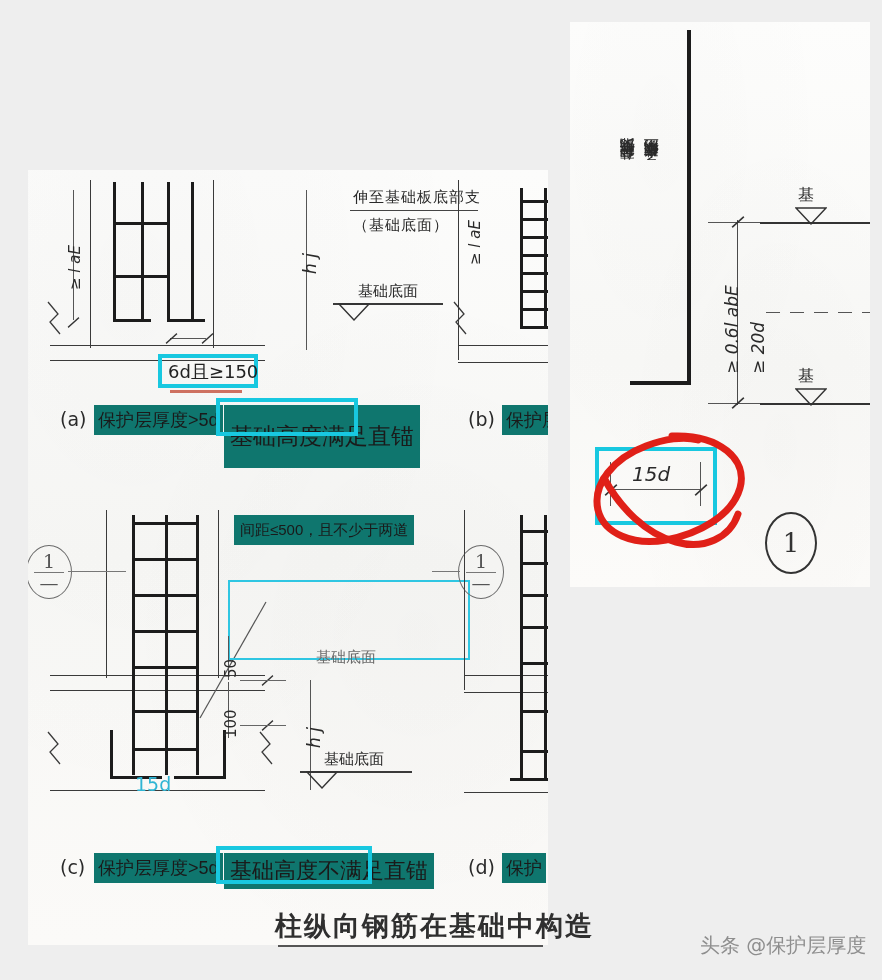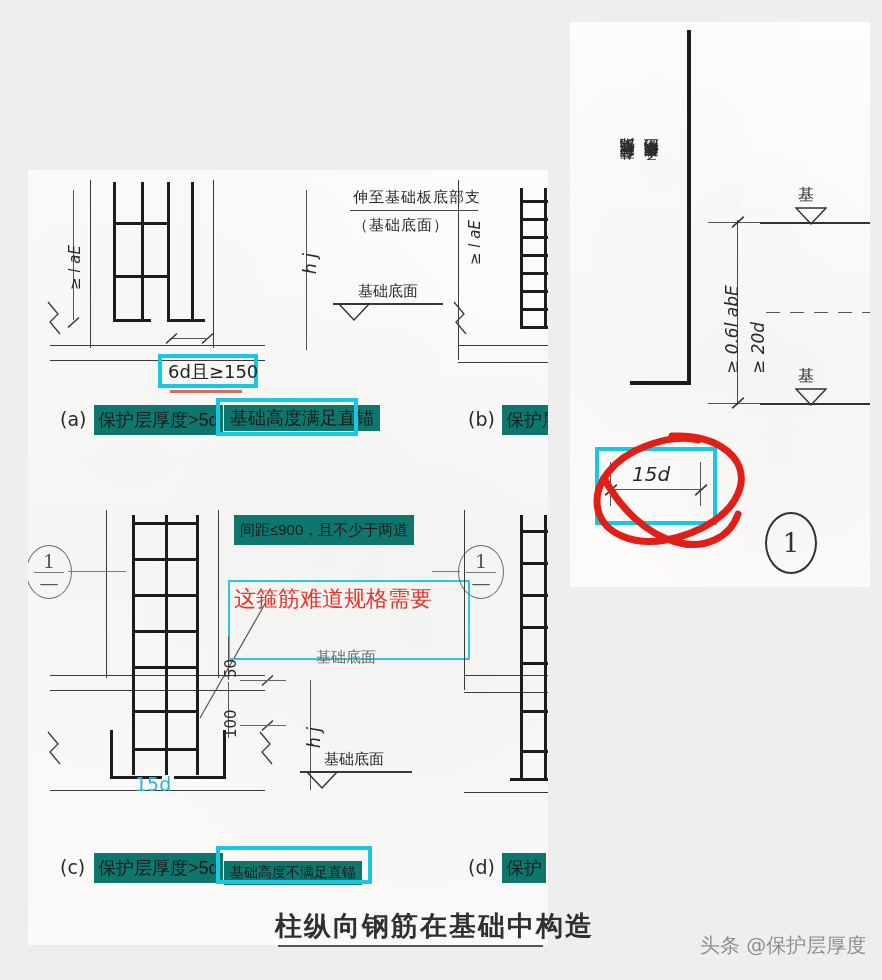"基础高度满足直锚" div.abs { font-size: 18px -> 23px; padding: 1px 6px -> 16px 6px }
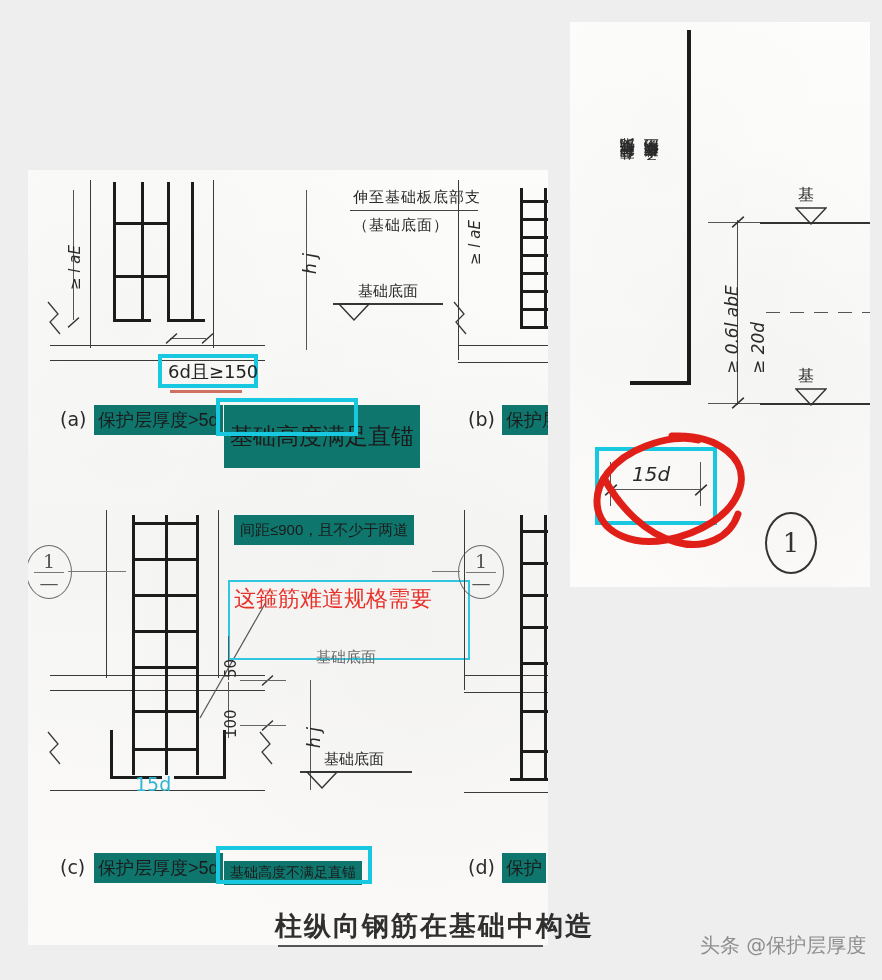"间距≤900，且不少于两道" div { text: 900 -> 500 }
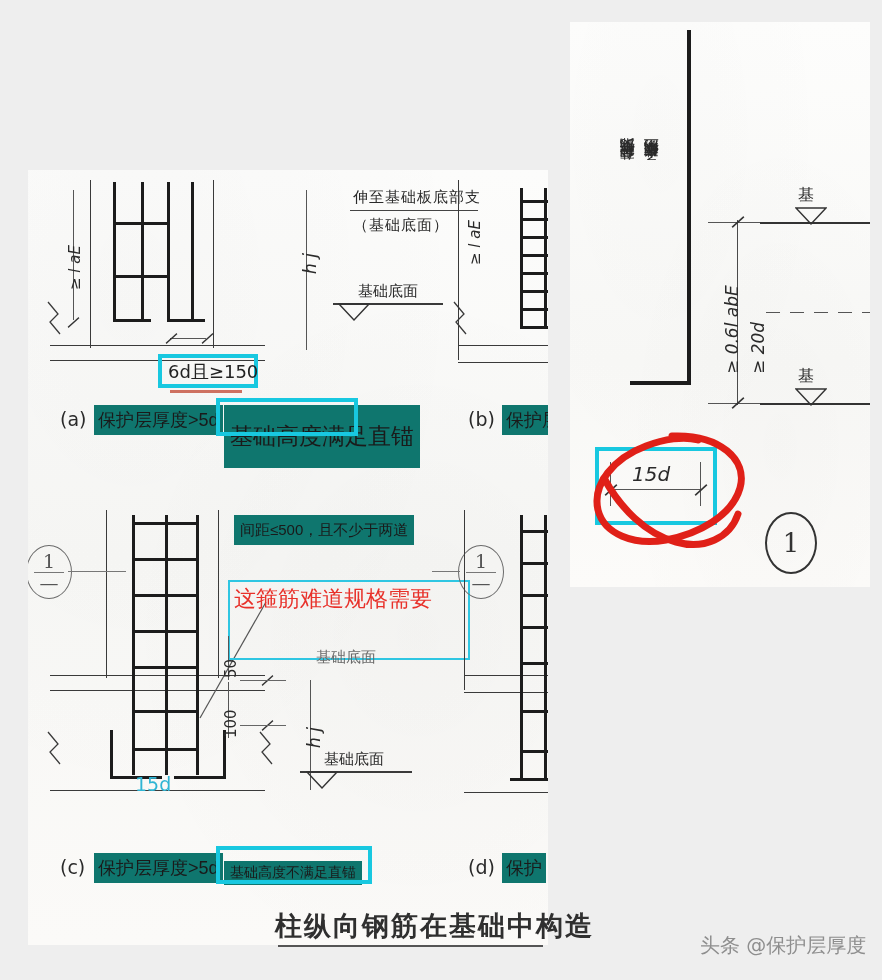"这箍筋难道规格需要" div.abs { html: <div>这箍筋难道规格需要</div> -> none }
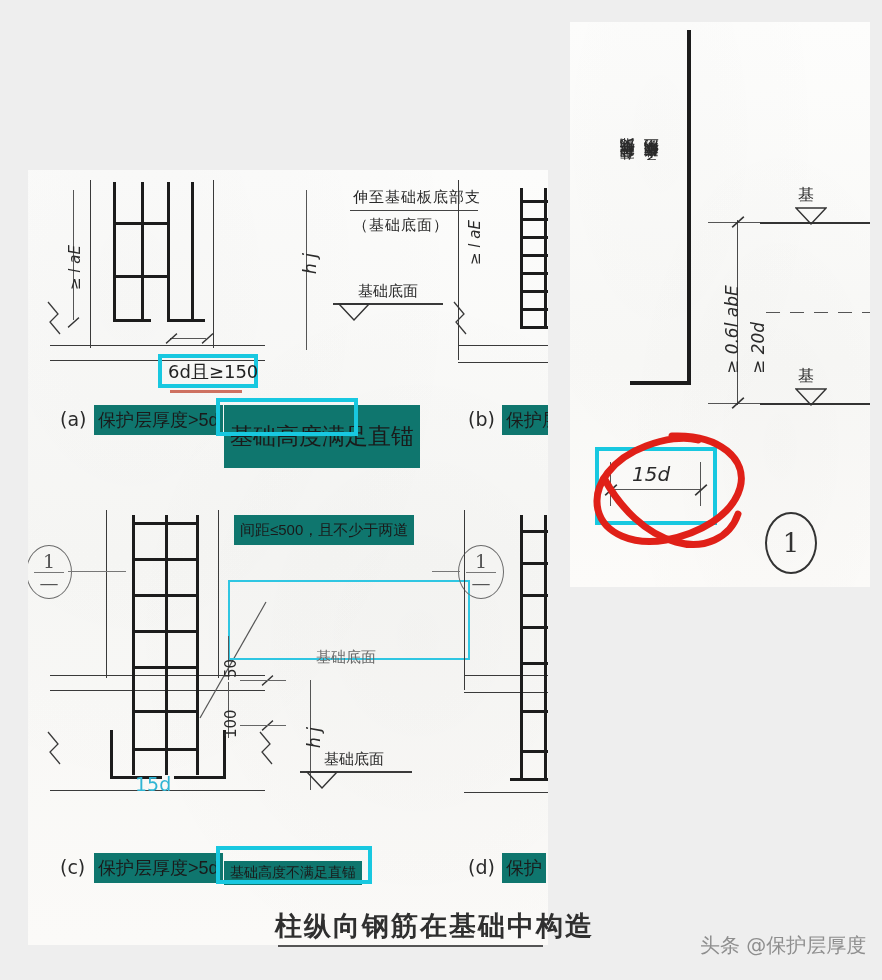"基础高度不满足直锚" div.abs { font-size: 14px -> 22px; margin-top: 8px -> none }
